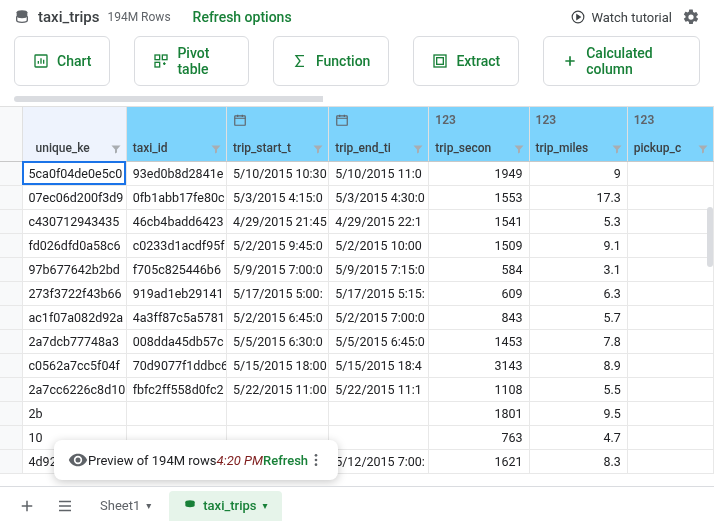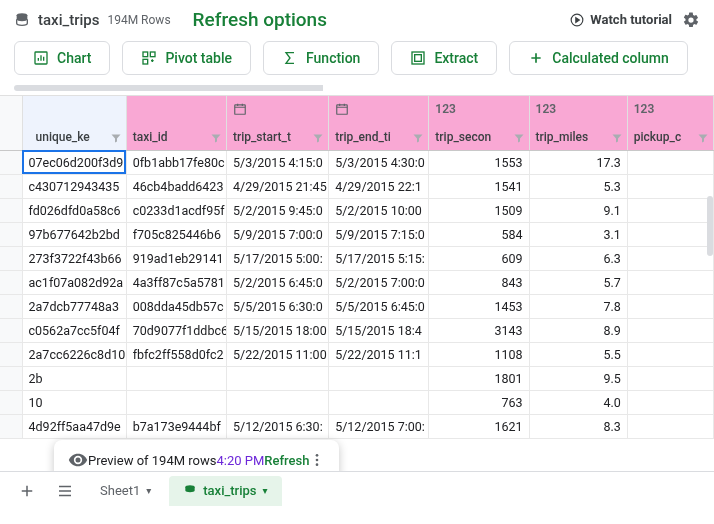"Refresh options" .topbar .refresh-opts { font-size: 19px -> 14px }
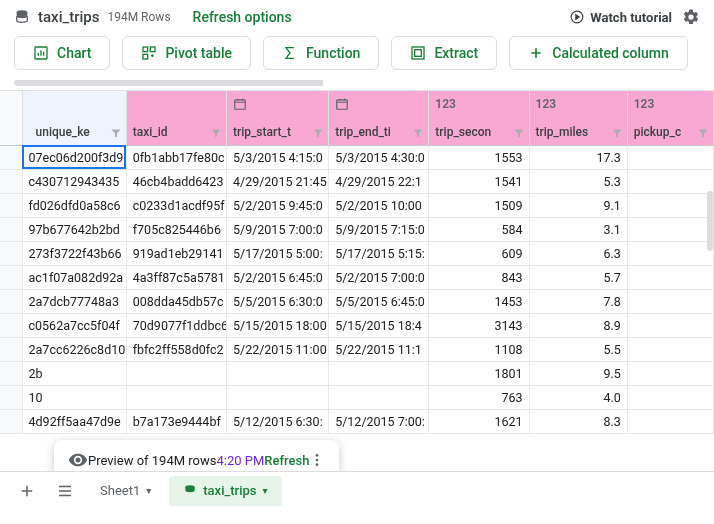"Watch tutorial" .topbar .link { font-weight: bold -> none }
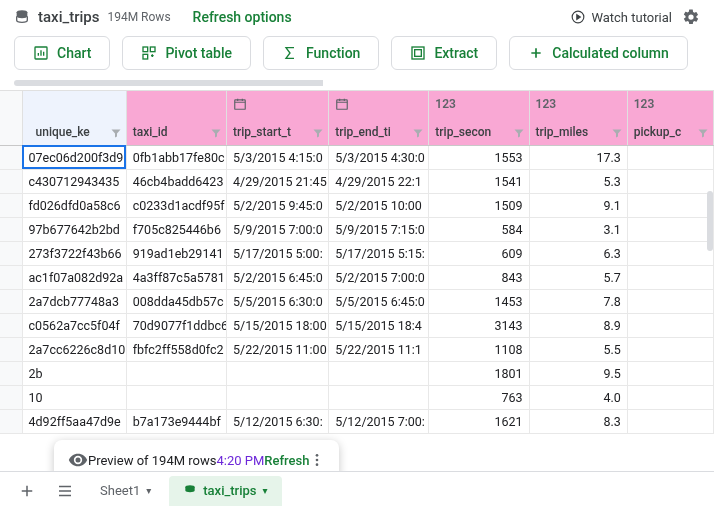"Chart" .toolbar { gap: 12px -> 24px }
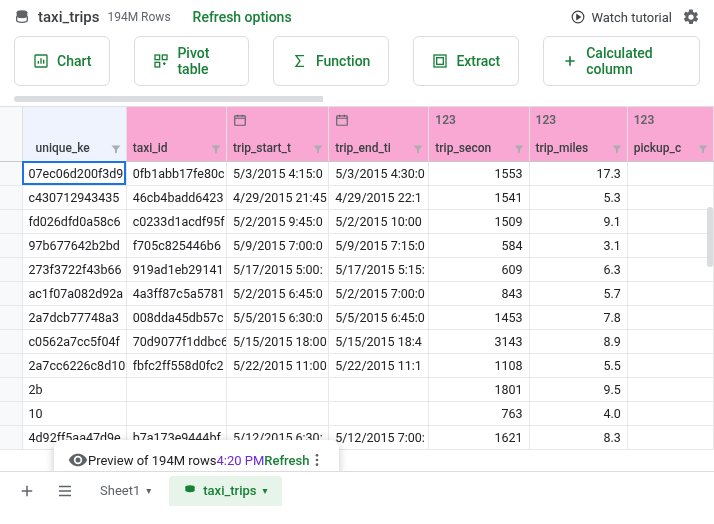"123" thead th { background: #f9a8d4 -> #7dd3fc }
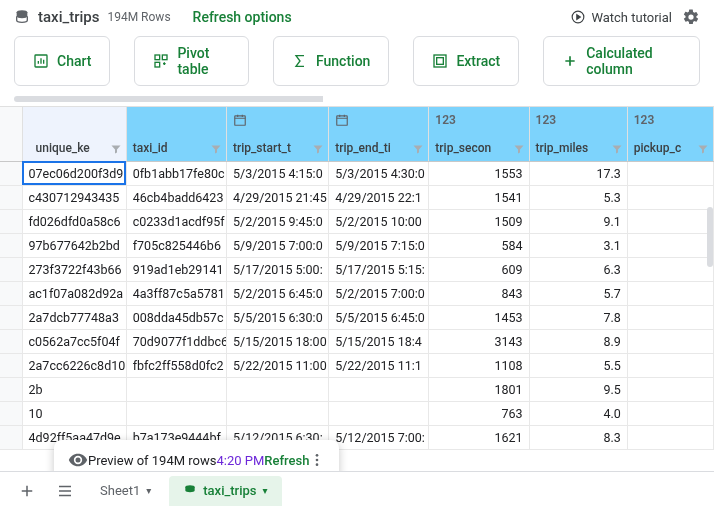"5ca0f04de0e5c0" tr { html: none -> <tr> <td></td> <td>5ca0f04de0e5c0</td> <td>93ed0b8d2841e</td> <td>5/10/2015 10:30</td> <td>5/10/2015 11:0</td> <td>1949</td> <td>9</td> <td></td> </tr> }
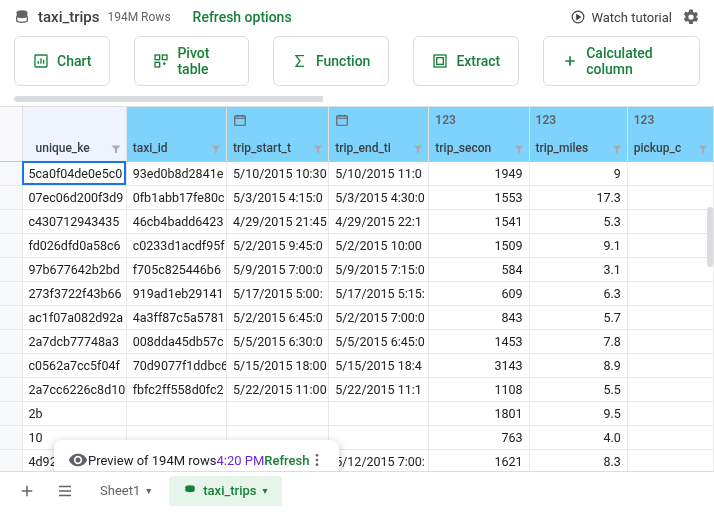"4.0" td.num { text: 4.0 -> 4.7 }
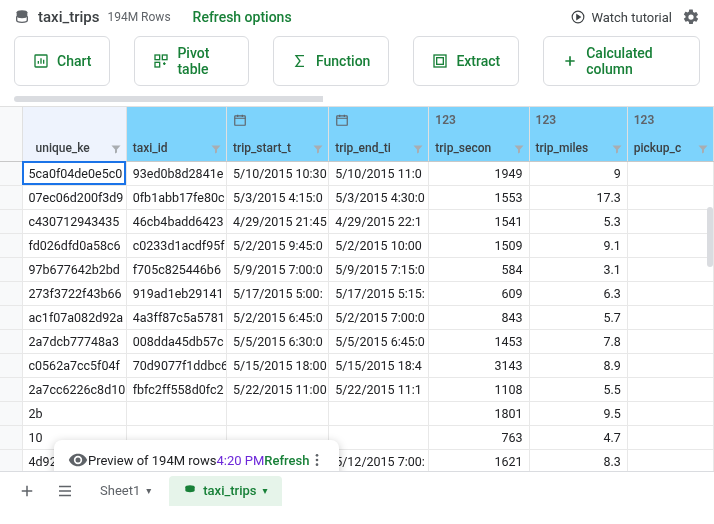"4:20 PM" .preview-toast .time { color: #6d28d9 -> #7f1d1d; font-style: none -> italic }
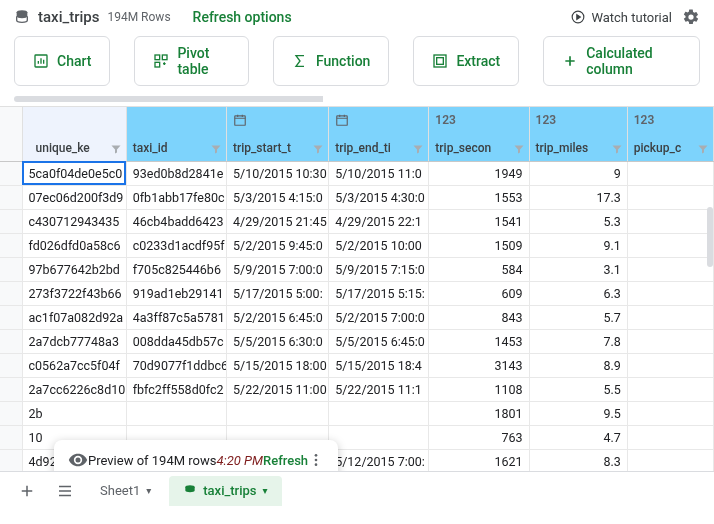"Sheet1" .tabbar { bottom: 15px -> 0 }
